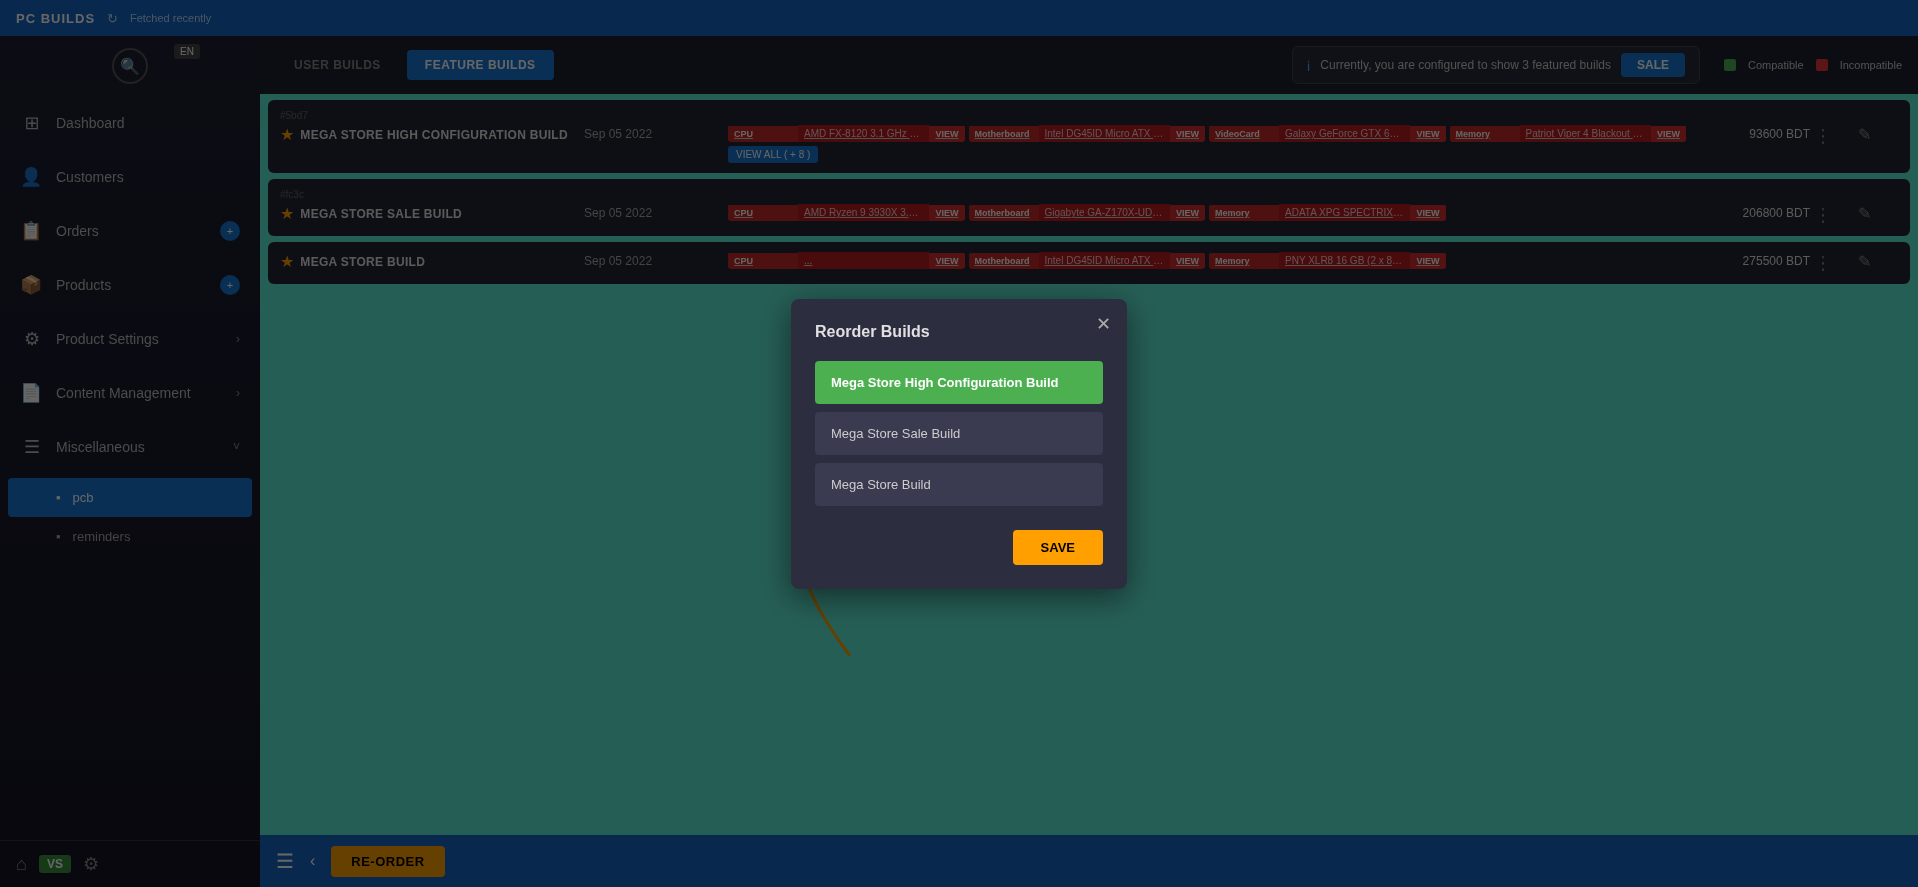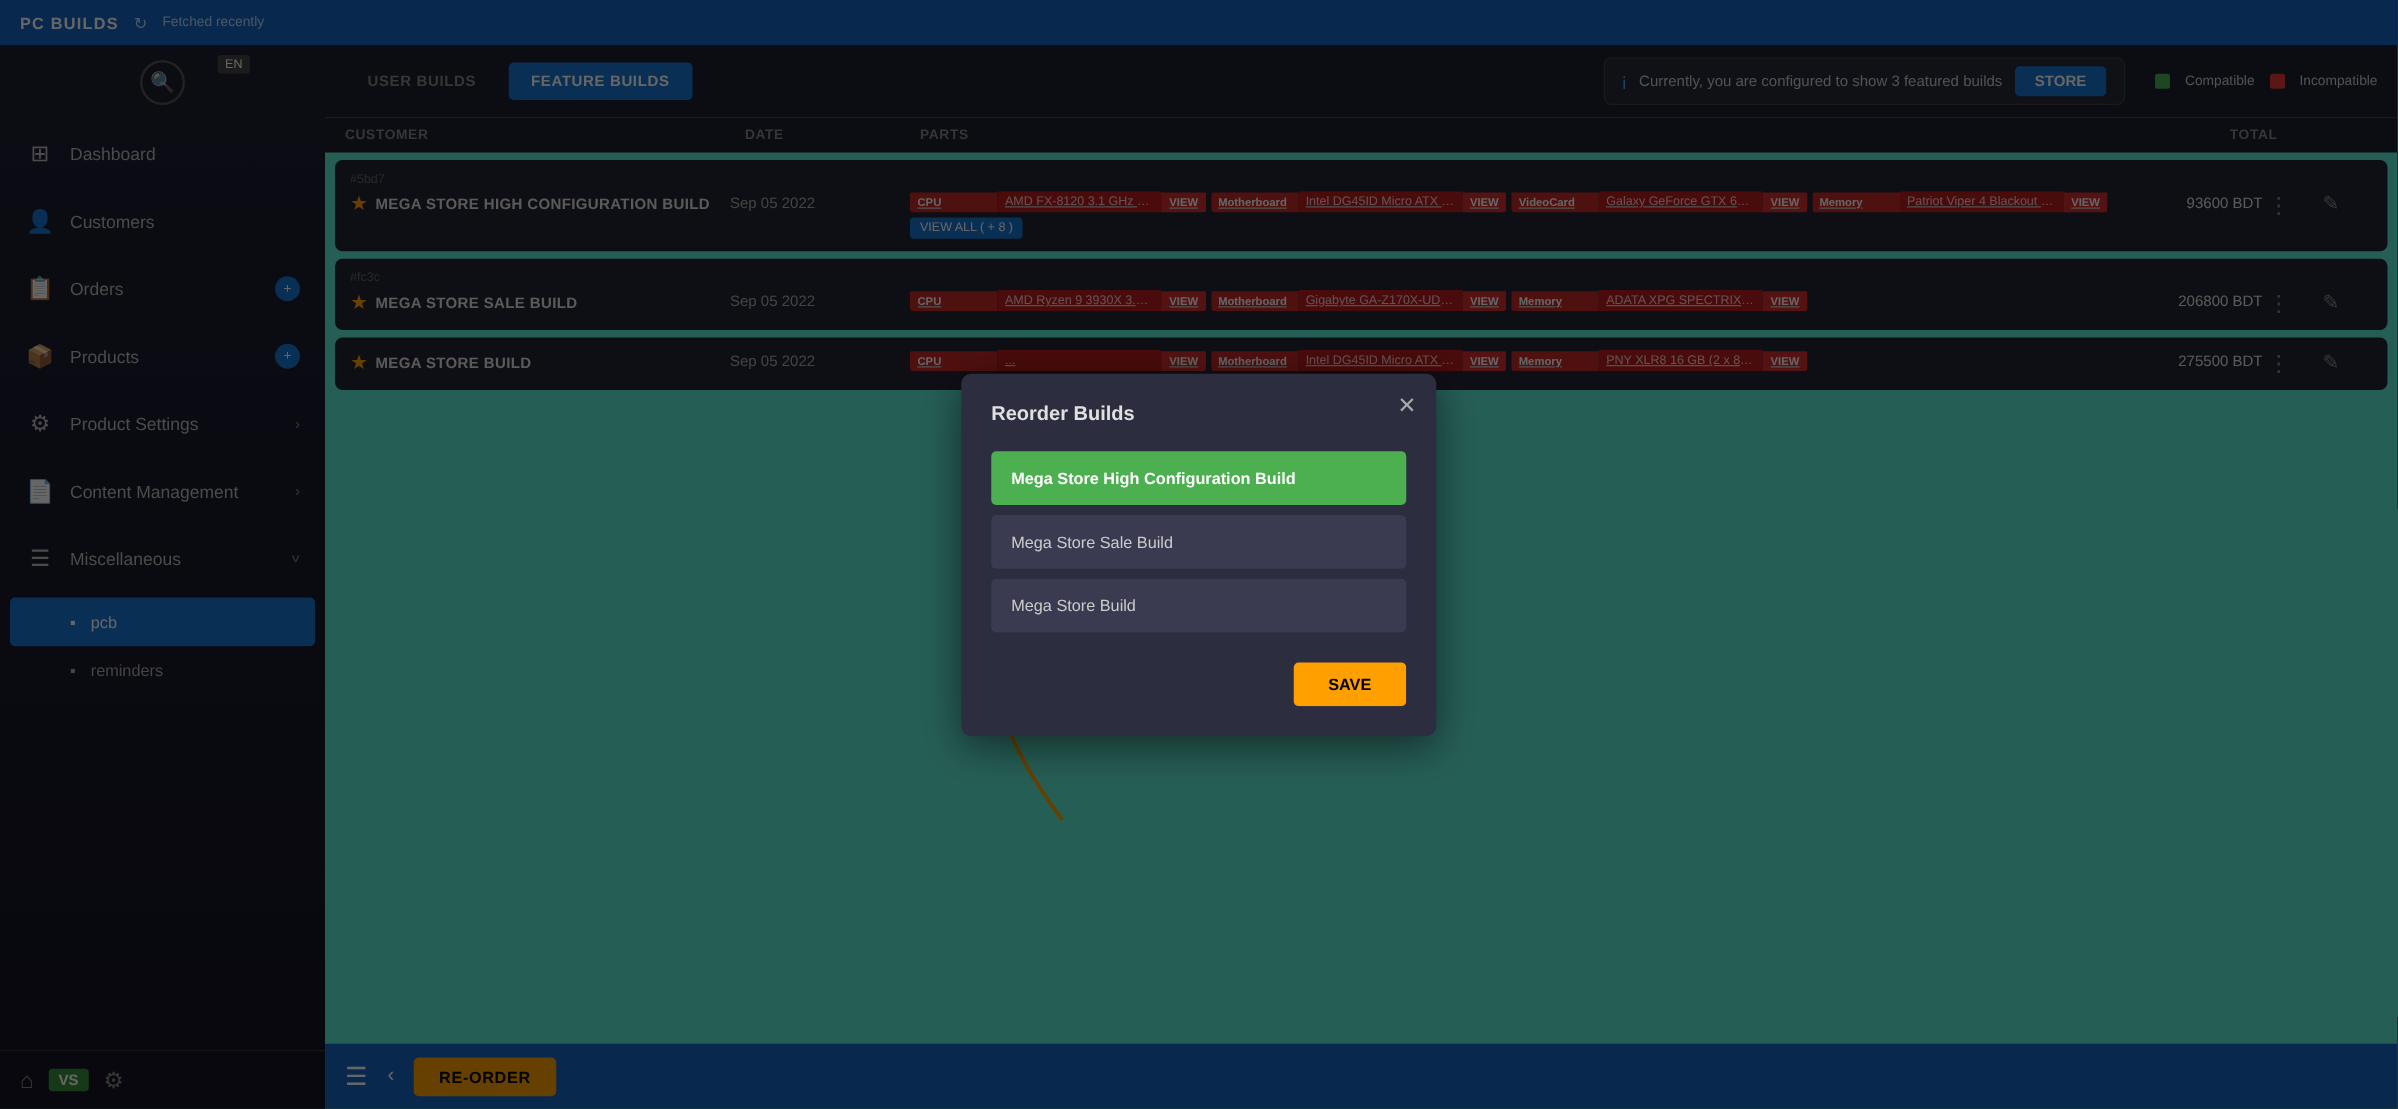"STORE" button.edit-btn { text: STORE -> SALE }
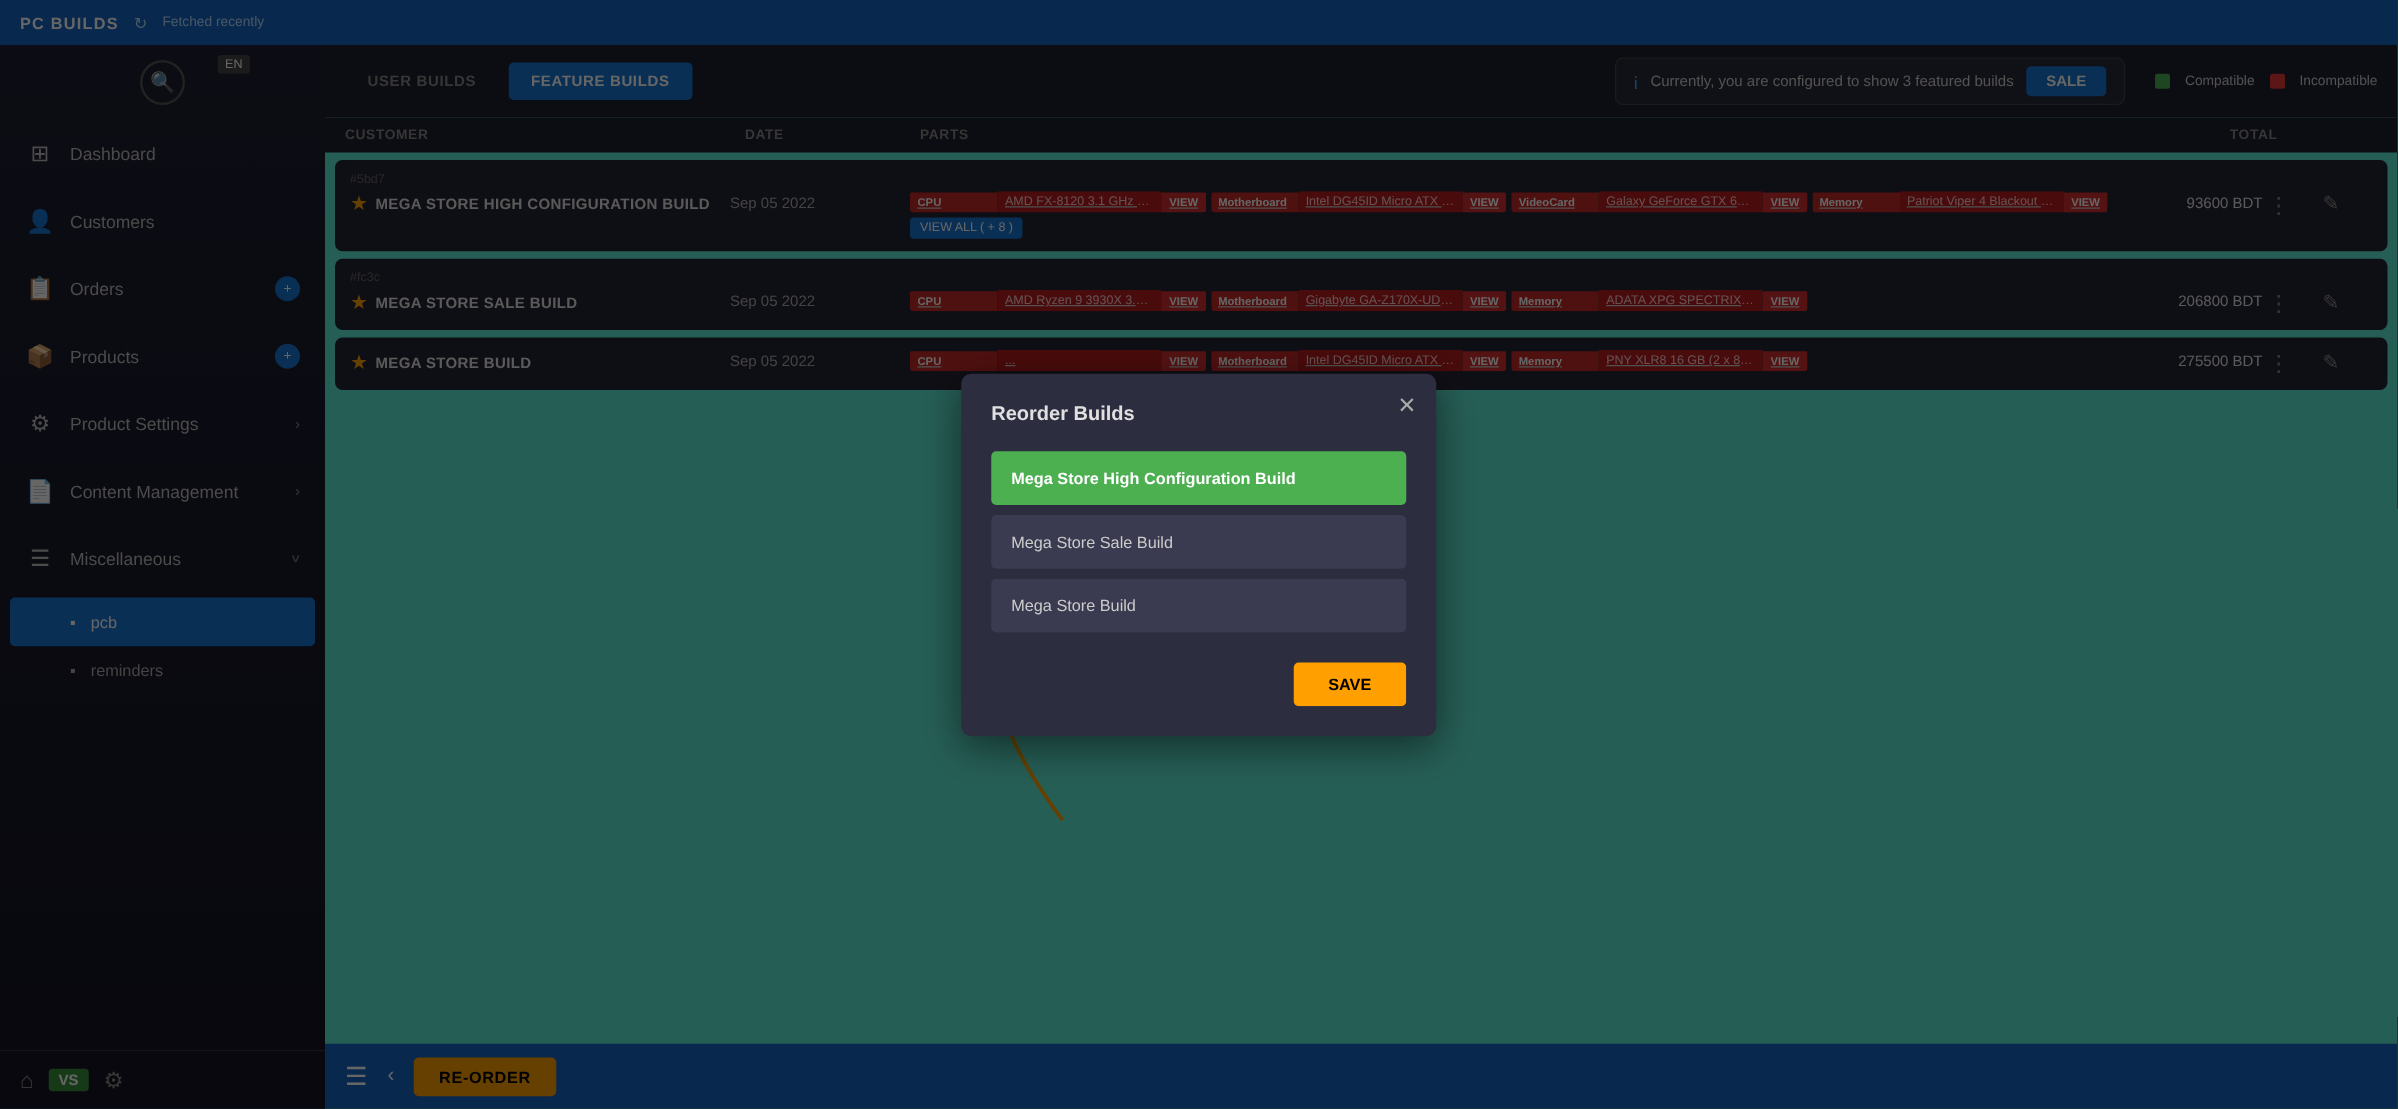"CUSTOMER" div.table-header { html: <div> <span>CUSTOMER</span> <span>DATE</span> <span>PARTS</span> <span>TOTAL</span> <span></span> <span></span> </div> -> none }
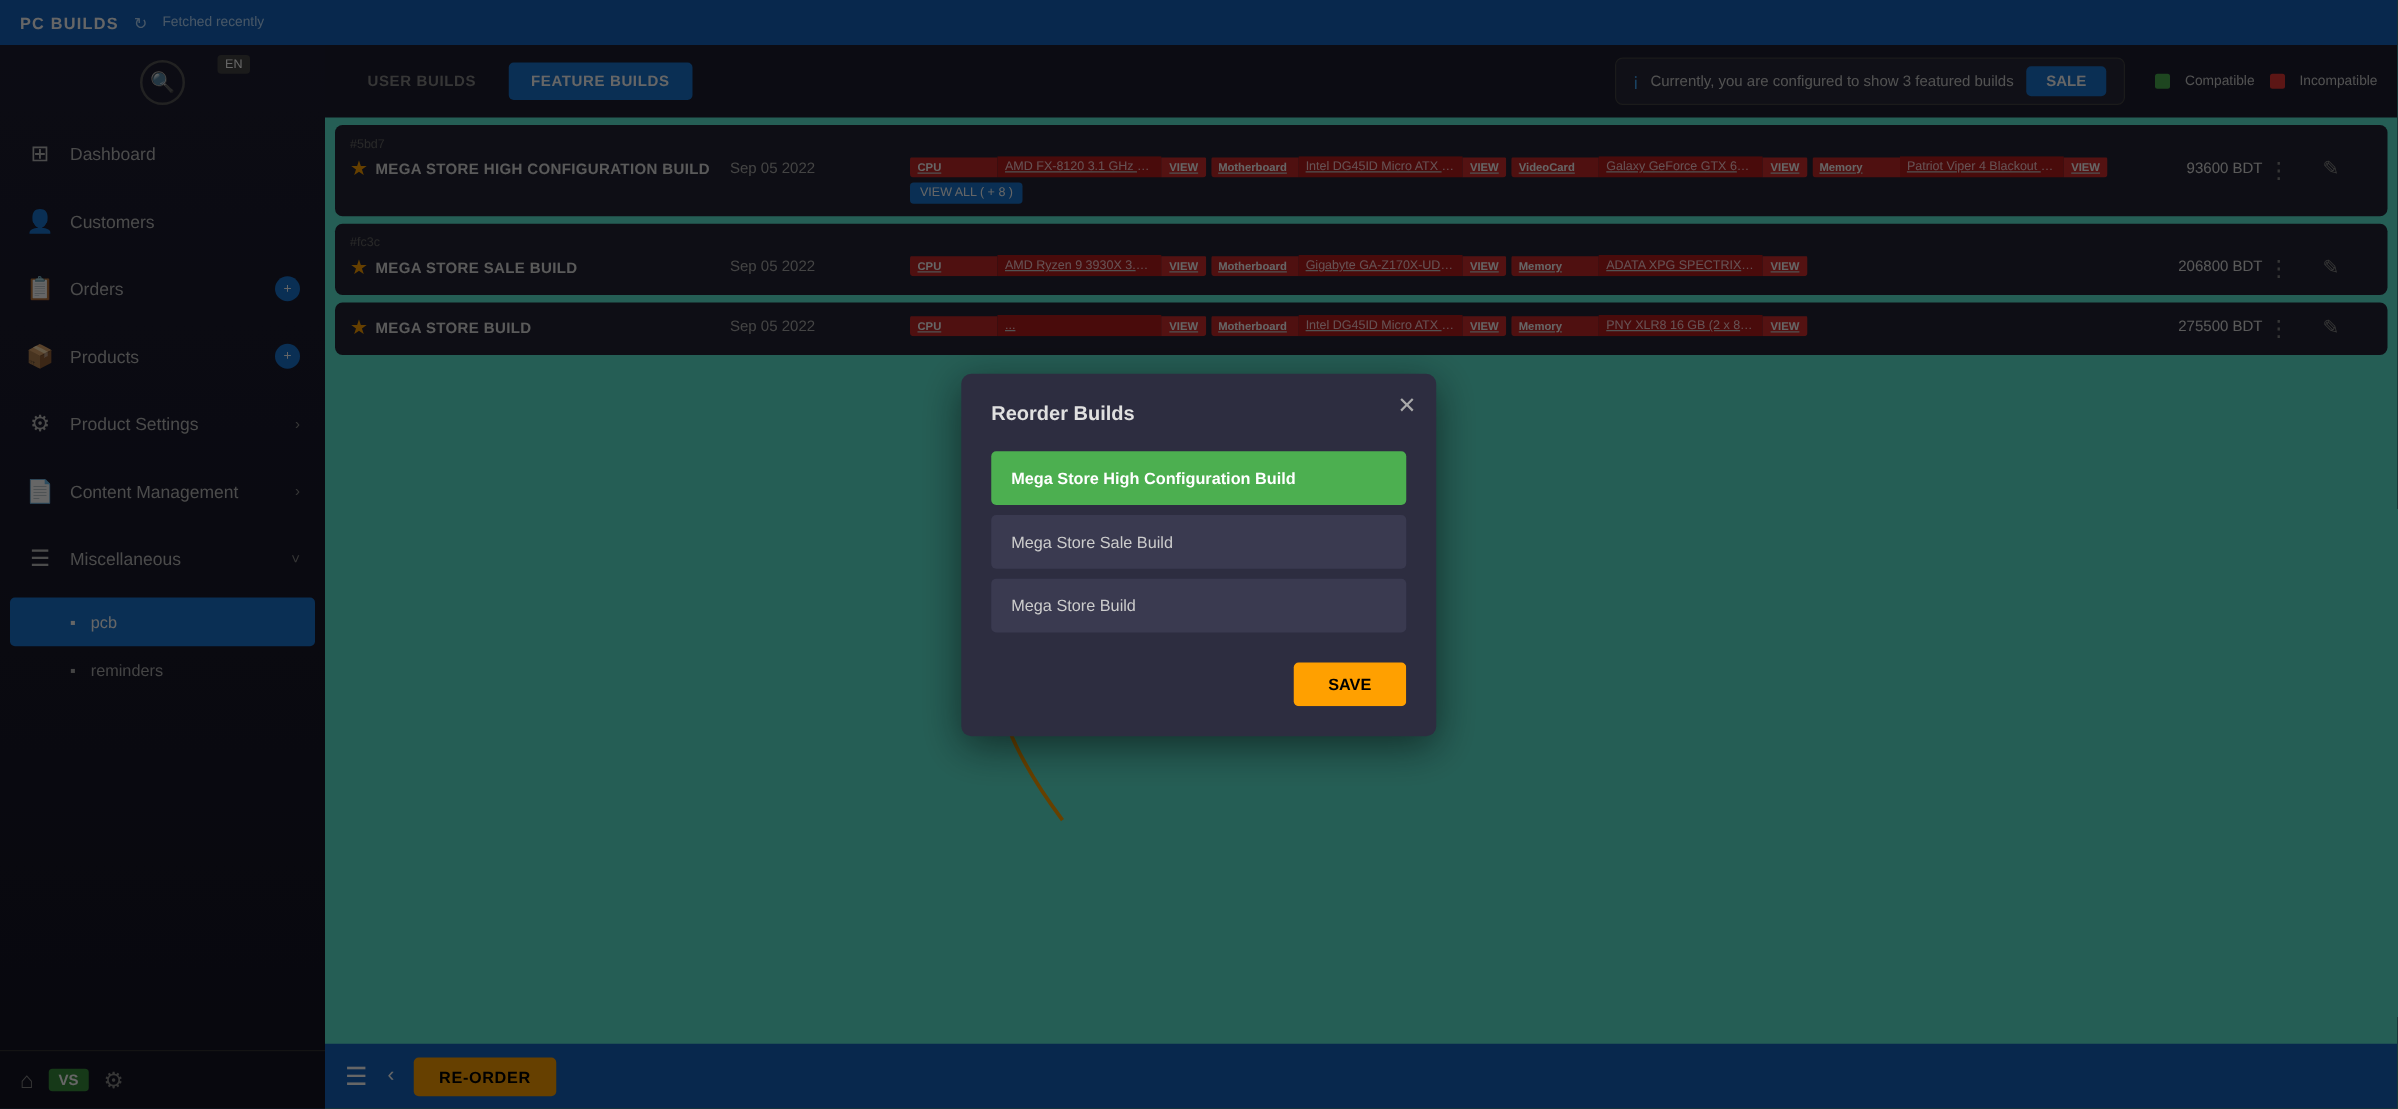"Reorder Builds" .modal { width: 380px -> 336px }
